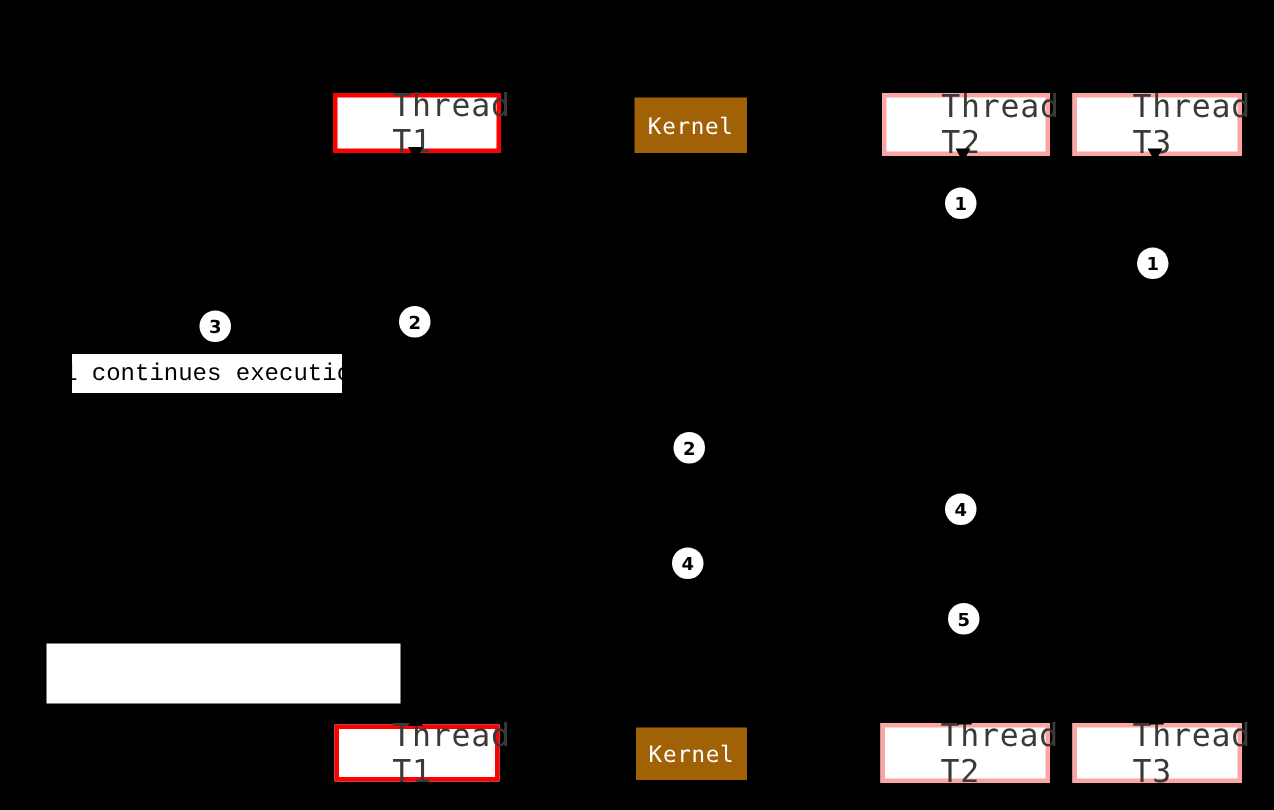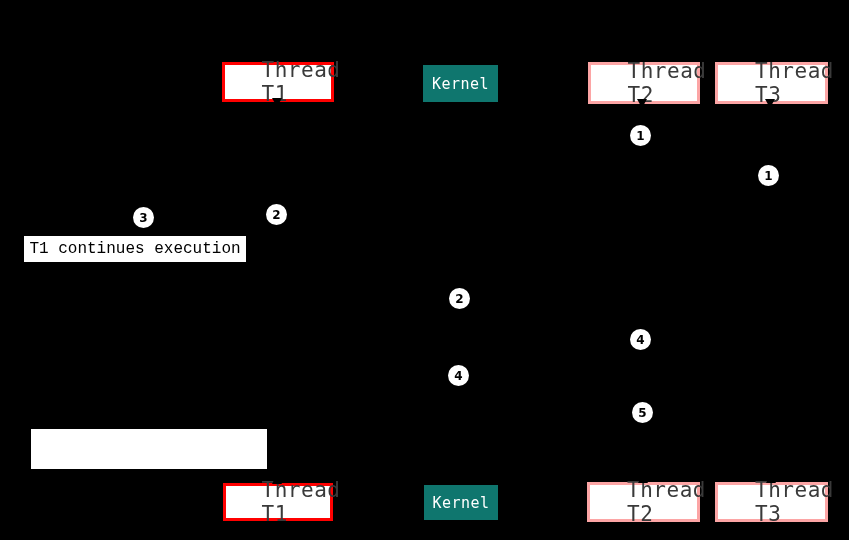"Kernel" .kbox { background: #0f766e -> #a16207 }
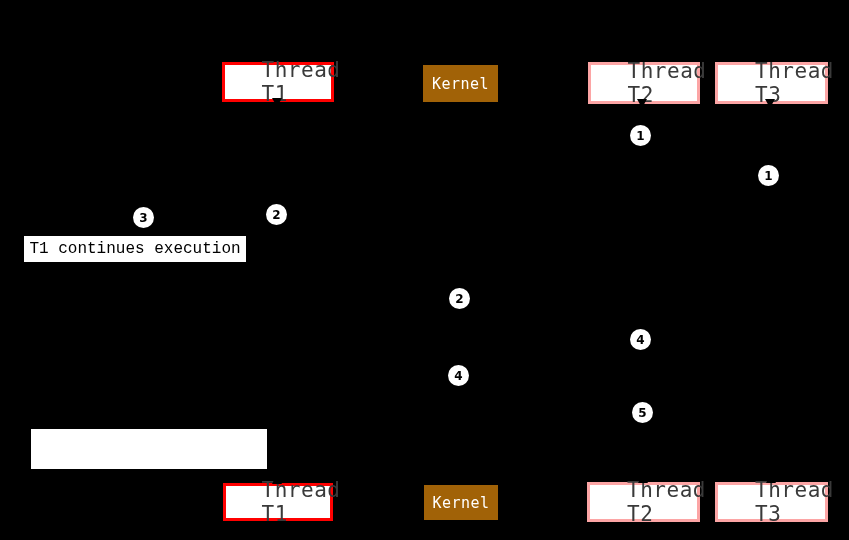"T1 continues execution" #note-t1 { left: 24px -> 48px; width: 222px -> 180px }
